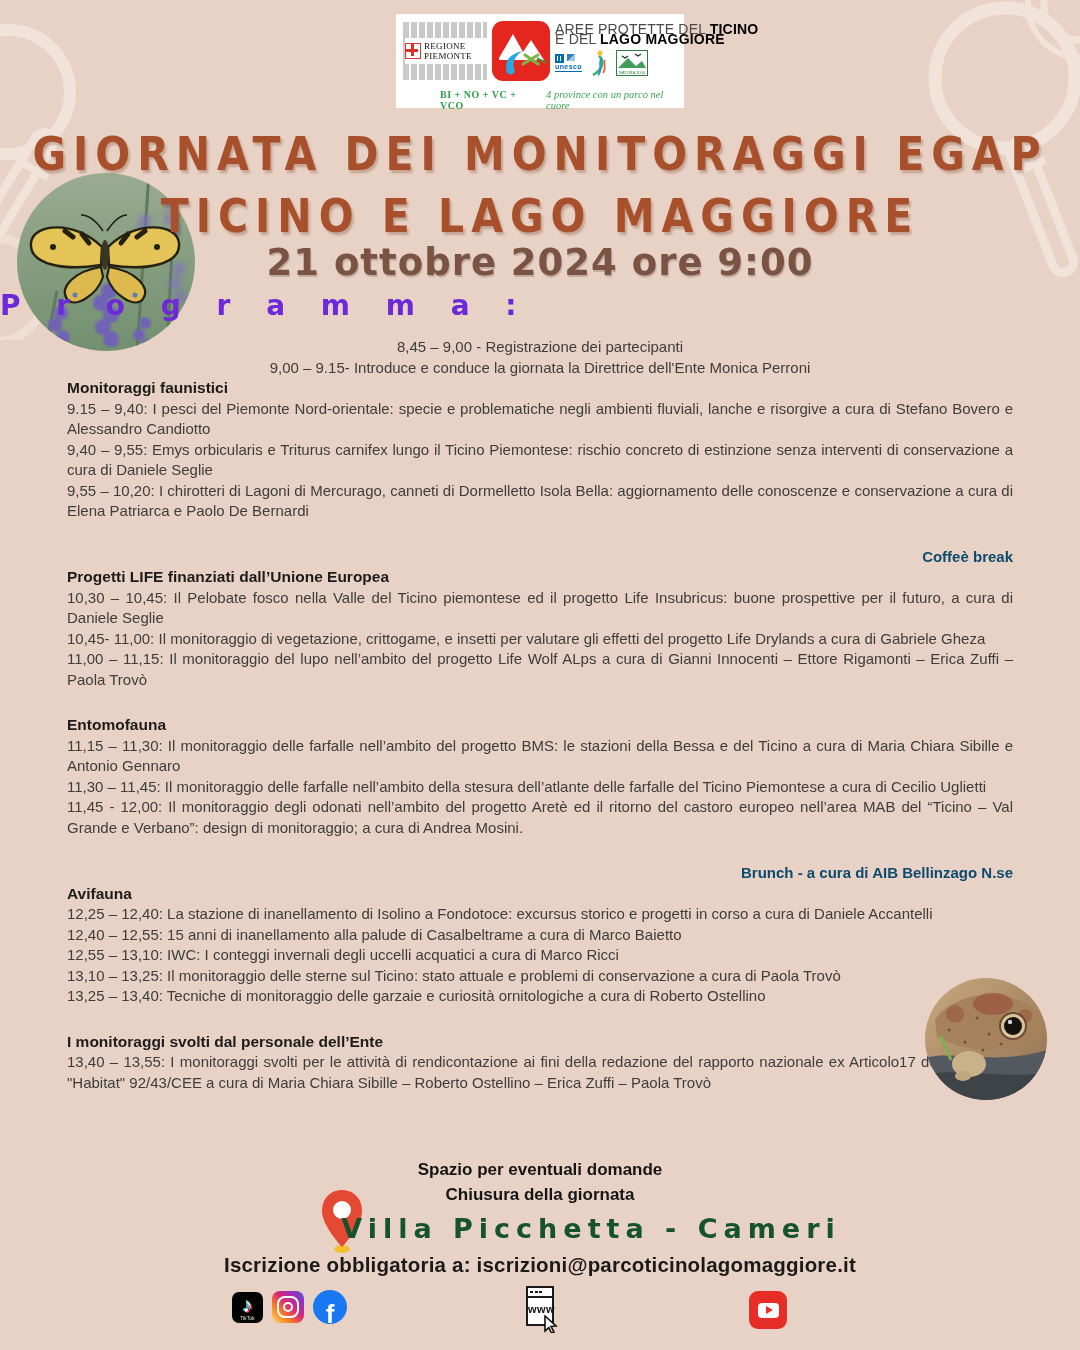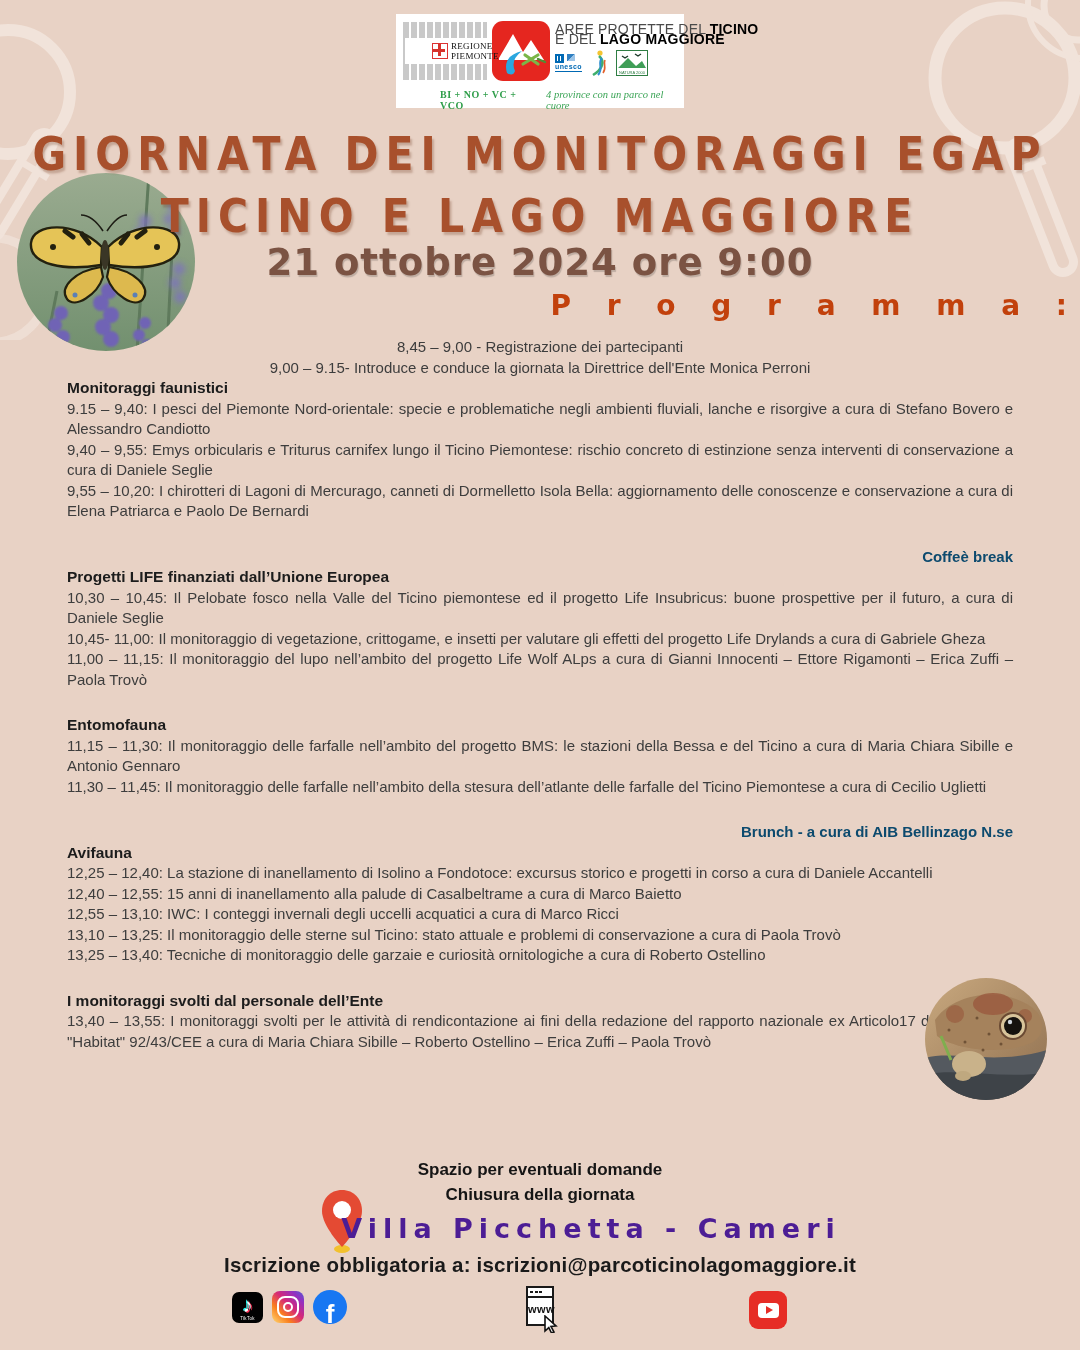"REGIONE" .r-overlay { padding-left: 27px -> none }
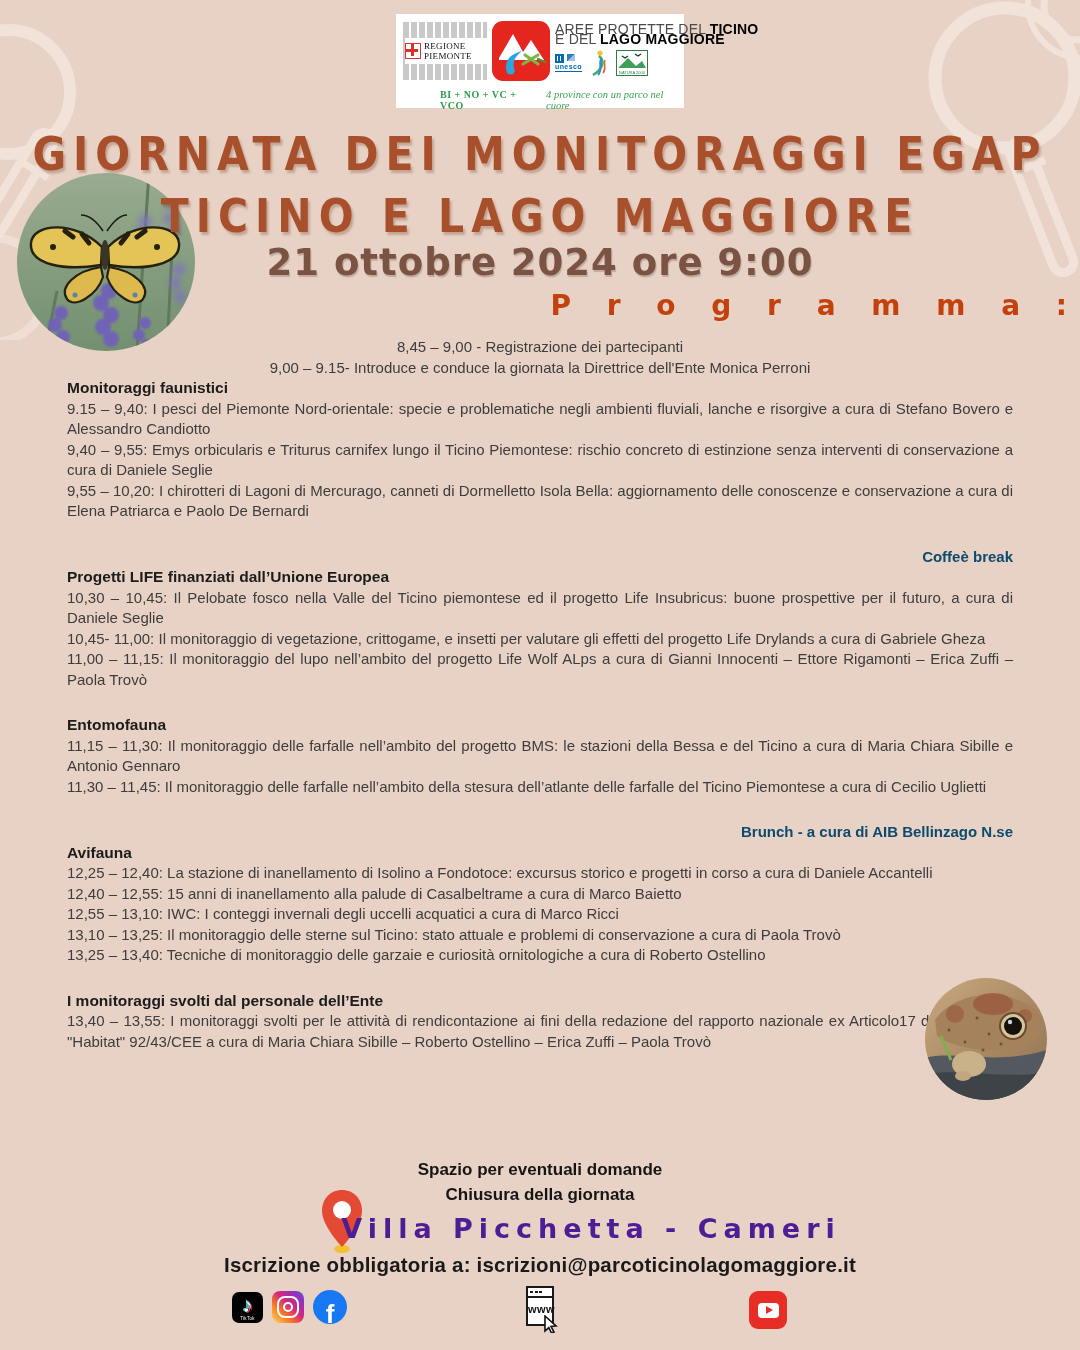"P r o g r" .prog-label { color: #c2410c -> #6d28d9; left: 16px -> 0; text-align: right -> left }
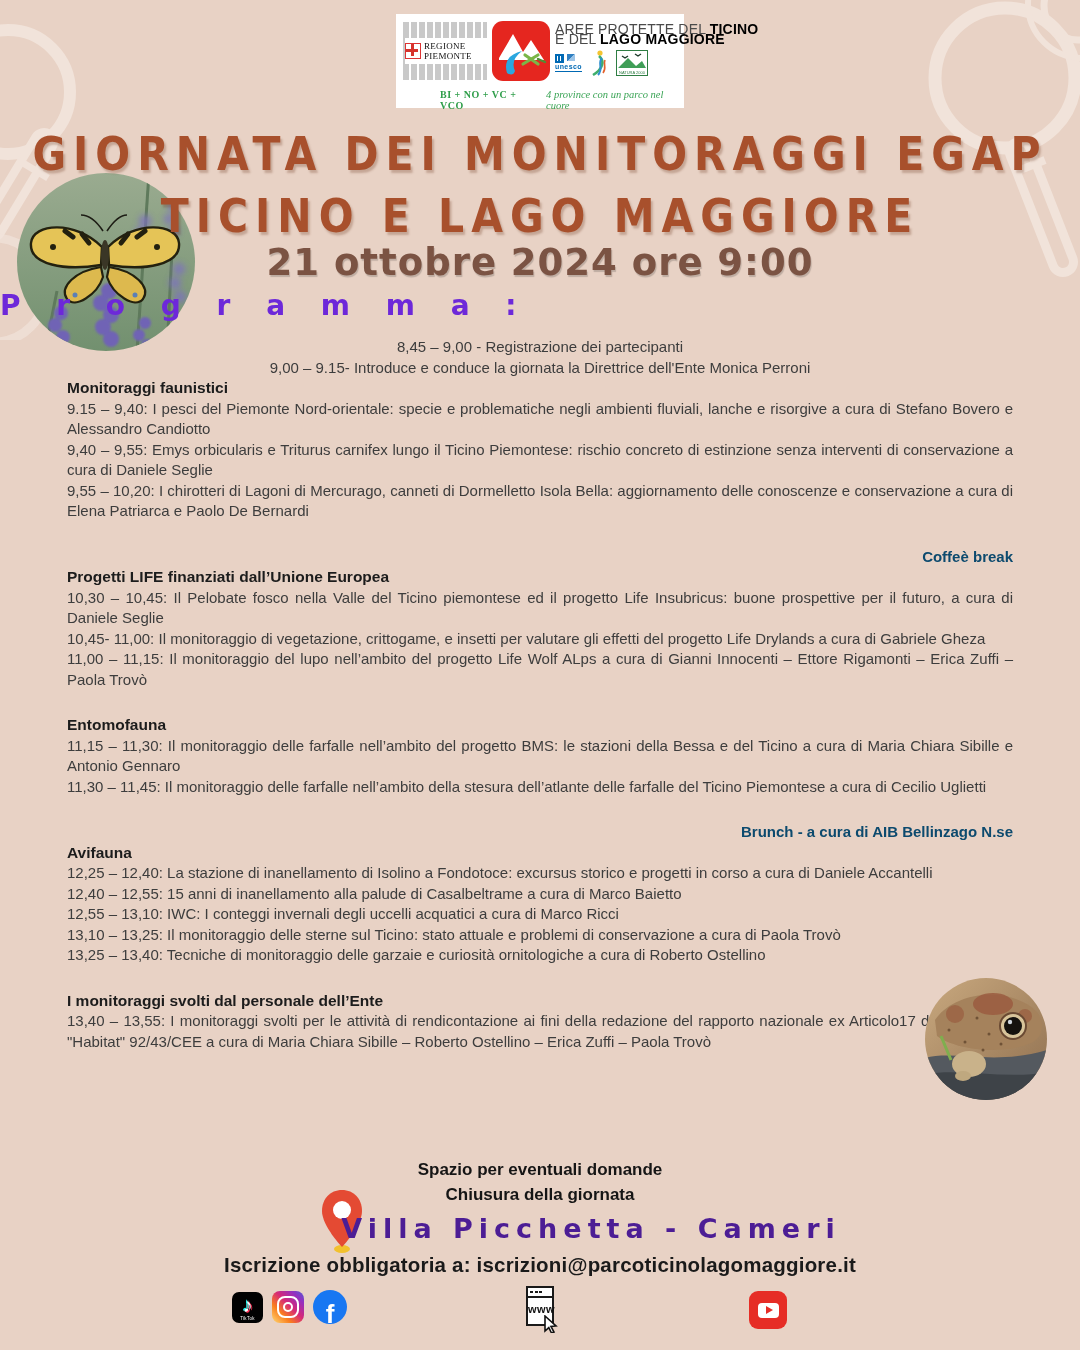"11,45 - 12,00: Il monitoraggio" div.b-para { html: none -> <div>11,45 - 12,00: Il monitoraggio degli odonati nell’ambito del progetto Aretè ed il ritorno del castoro europeo nell’area MAB del “Ticino – Val Grande e Verbano”: design di monitoraggio; a cura di Andrea Mosini.</div> }
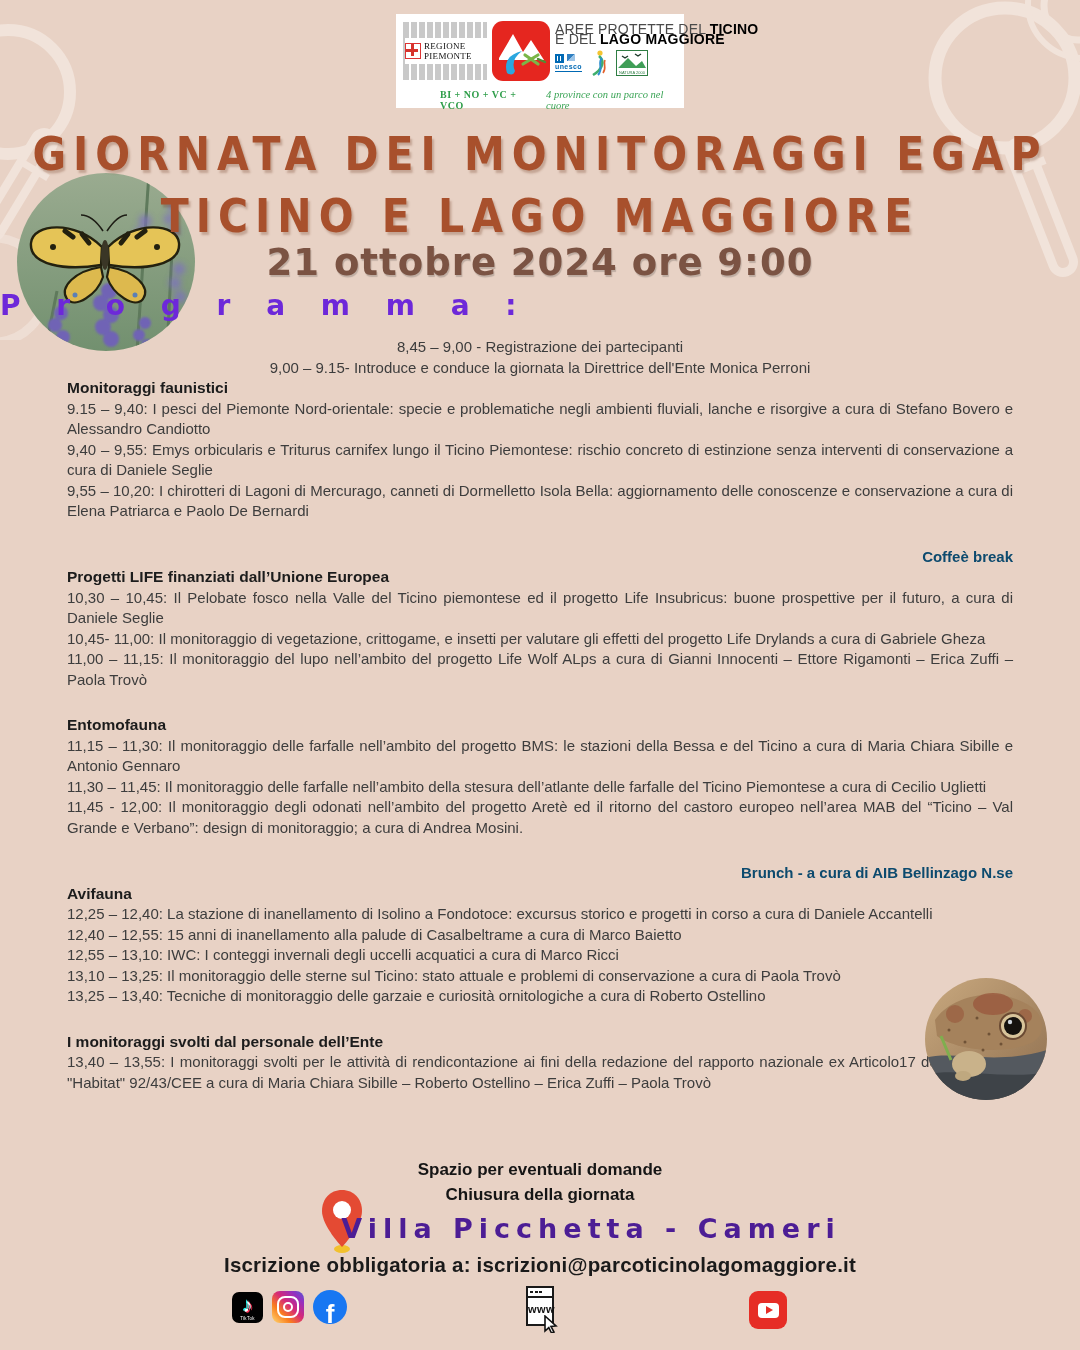"Villa Picchetta - Cameri" .venue { color: #4c1d95 -> #14532d }
